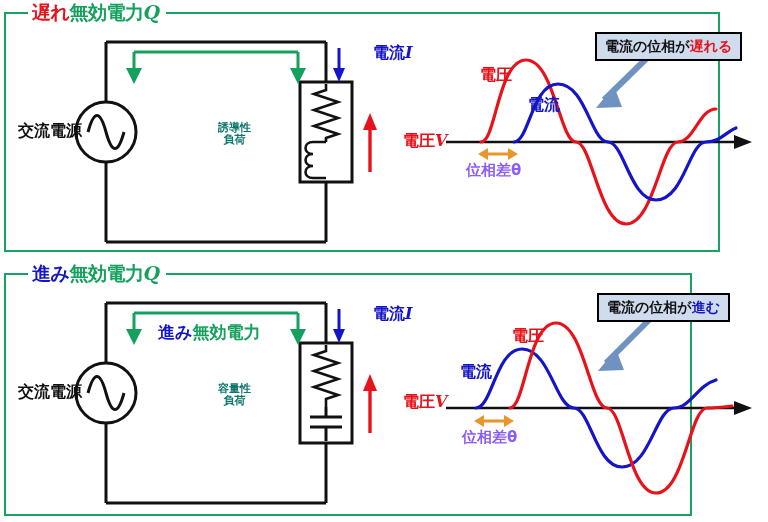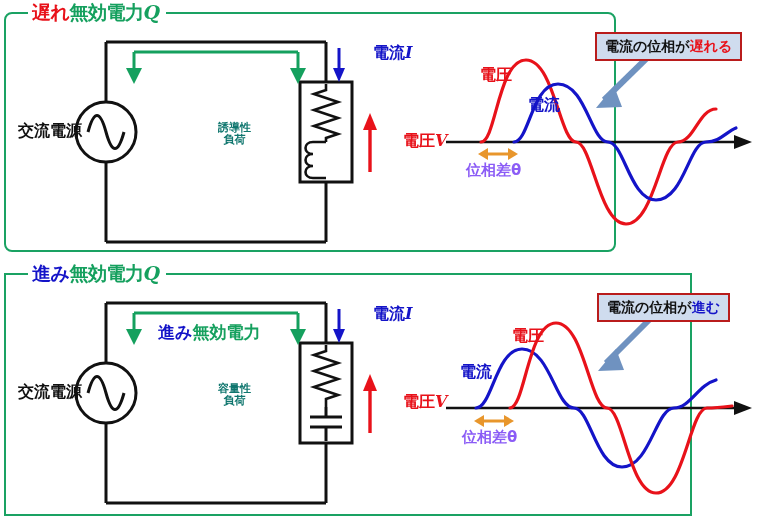"遅れ無効電力Q" #panel-lagging { border-radius: 8px -> none; width: 612px -> 716px }
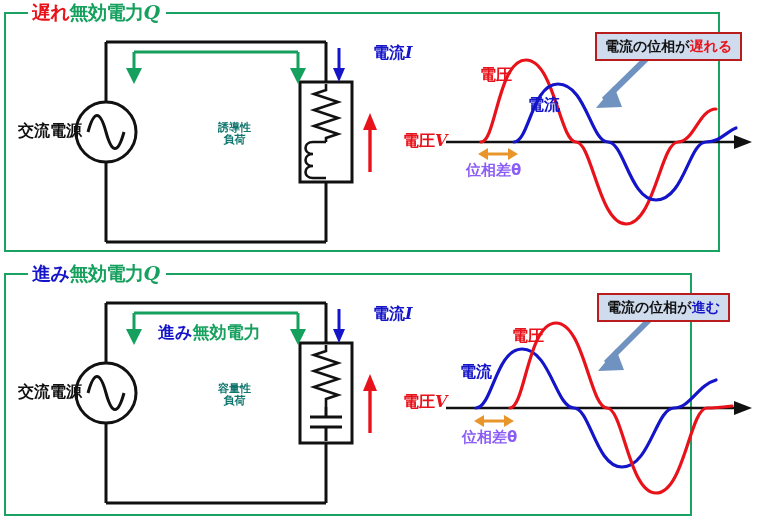"電流の位相が遅れる" .callout { border: 2px solid #b91c1c -> 2px solid #000000 }
